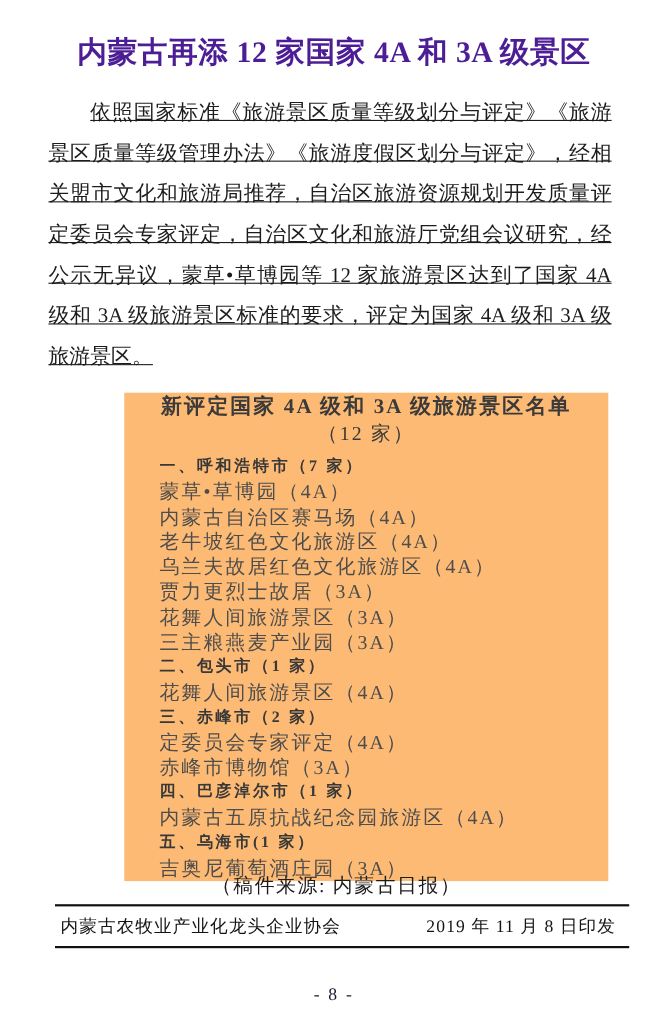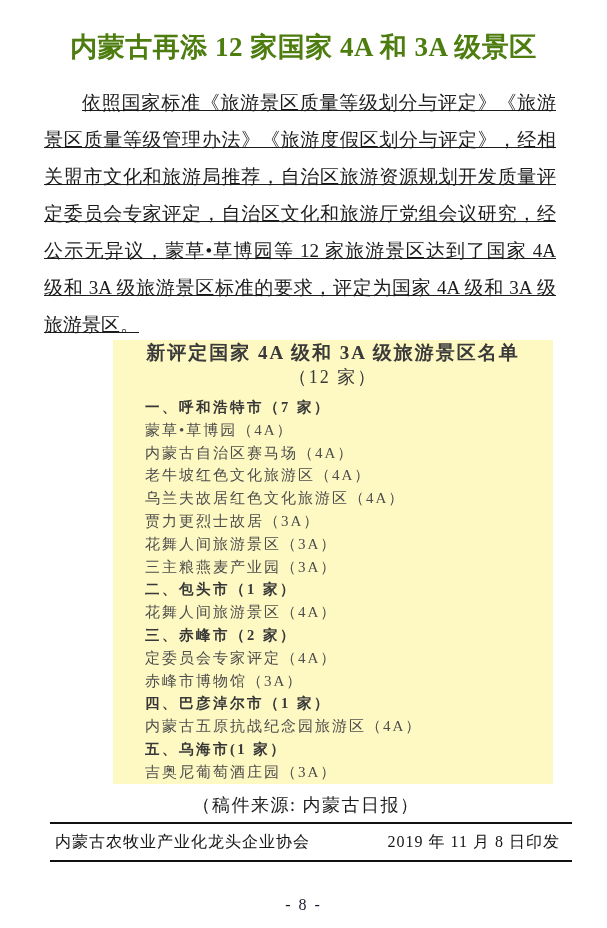"内蒙古再添 12 家国家 4A 和" .doc-title { color: #4d7c0f -> #4c1d95 }
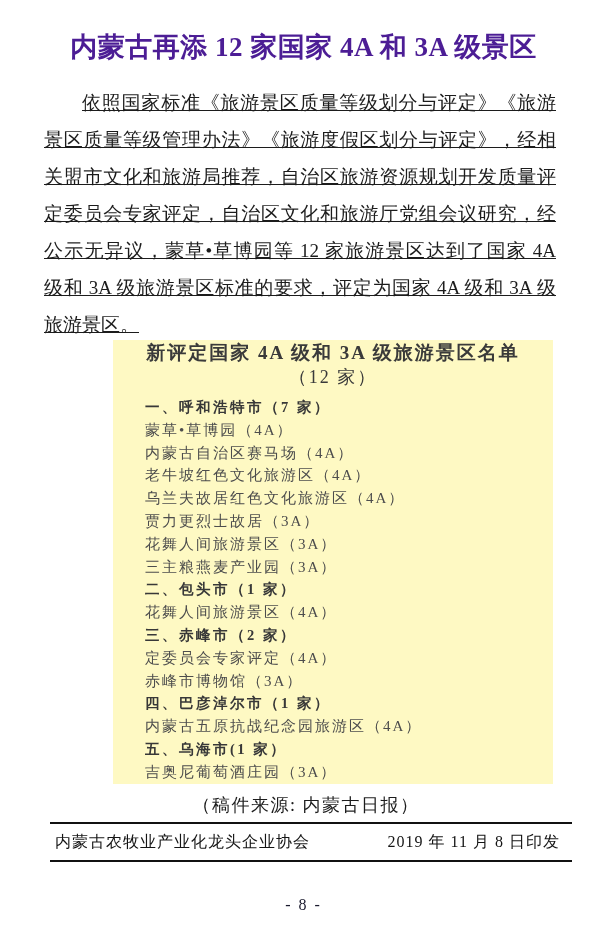"新评定国家 4A 级和 3A 级旅游景区名单" .list-block { background: #fef9c3 -> #fdba74; top: 340px -> 357px }
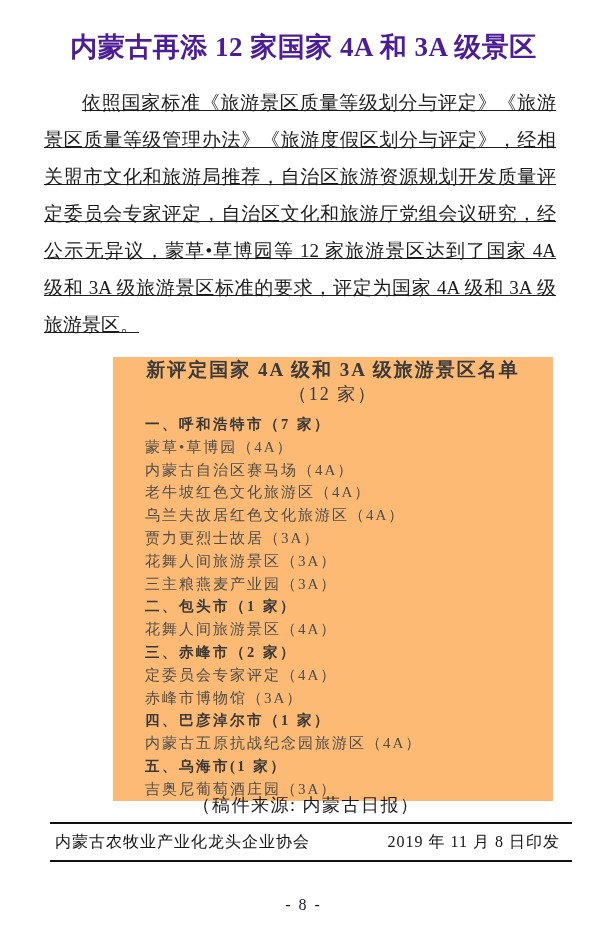"蒙草•草博园（4A）" .list-item { font-size: 15px -> 18px }
